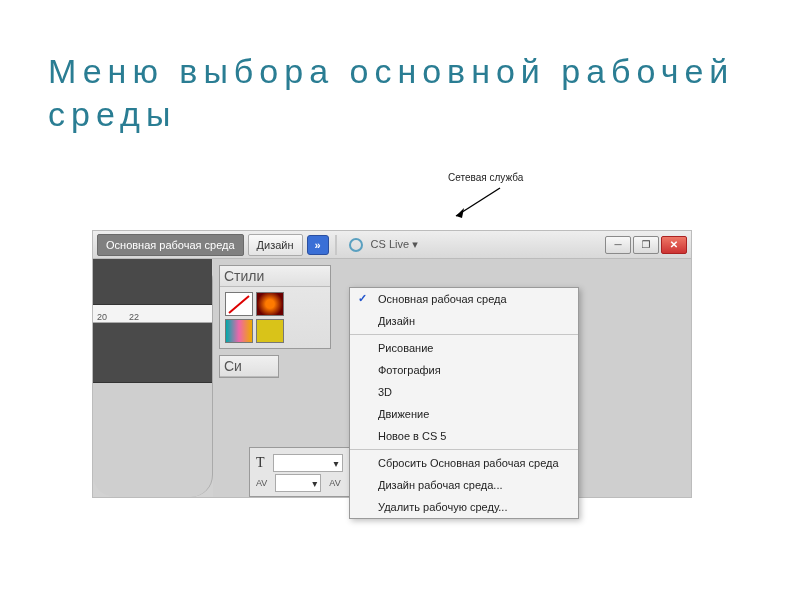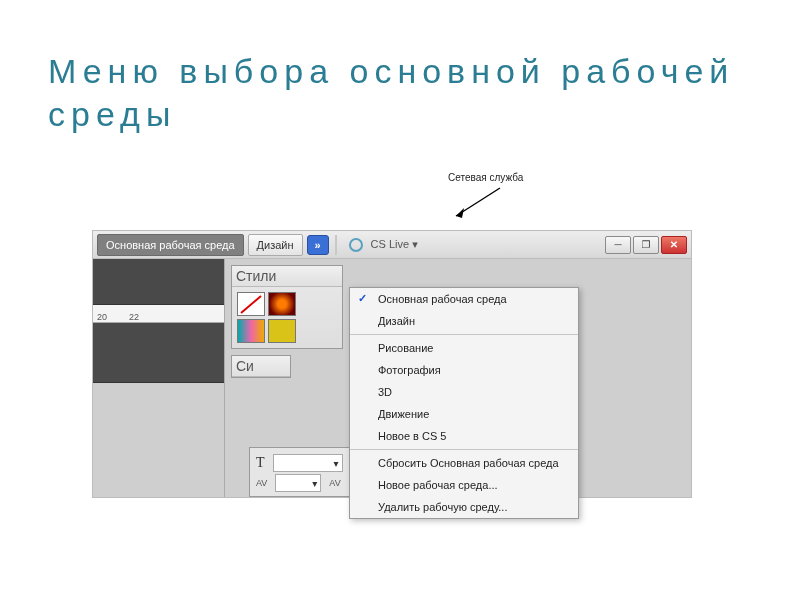"20" .left-col { border-radius: none -> 22px; width: 132px -> 120px }
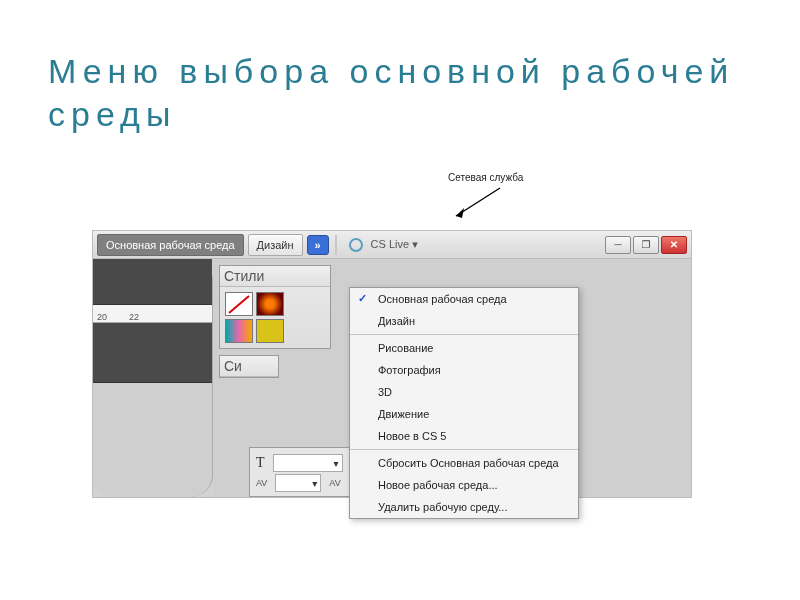"Новое рабочая среда..." div.dd-item { text: Новое -> Дизайн }
